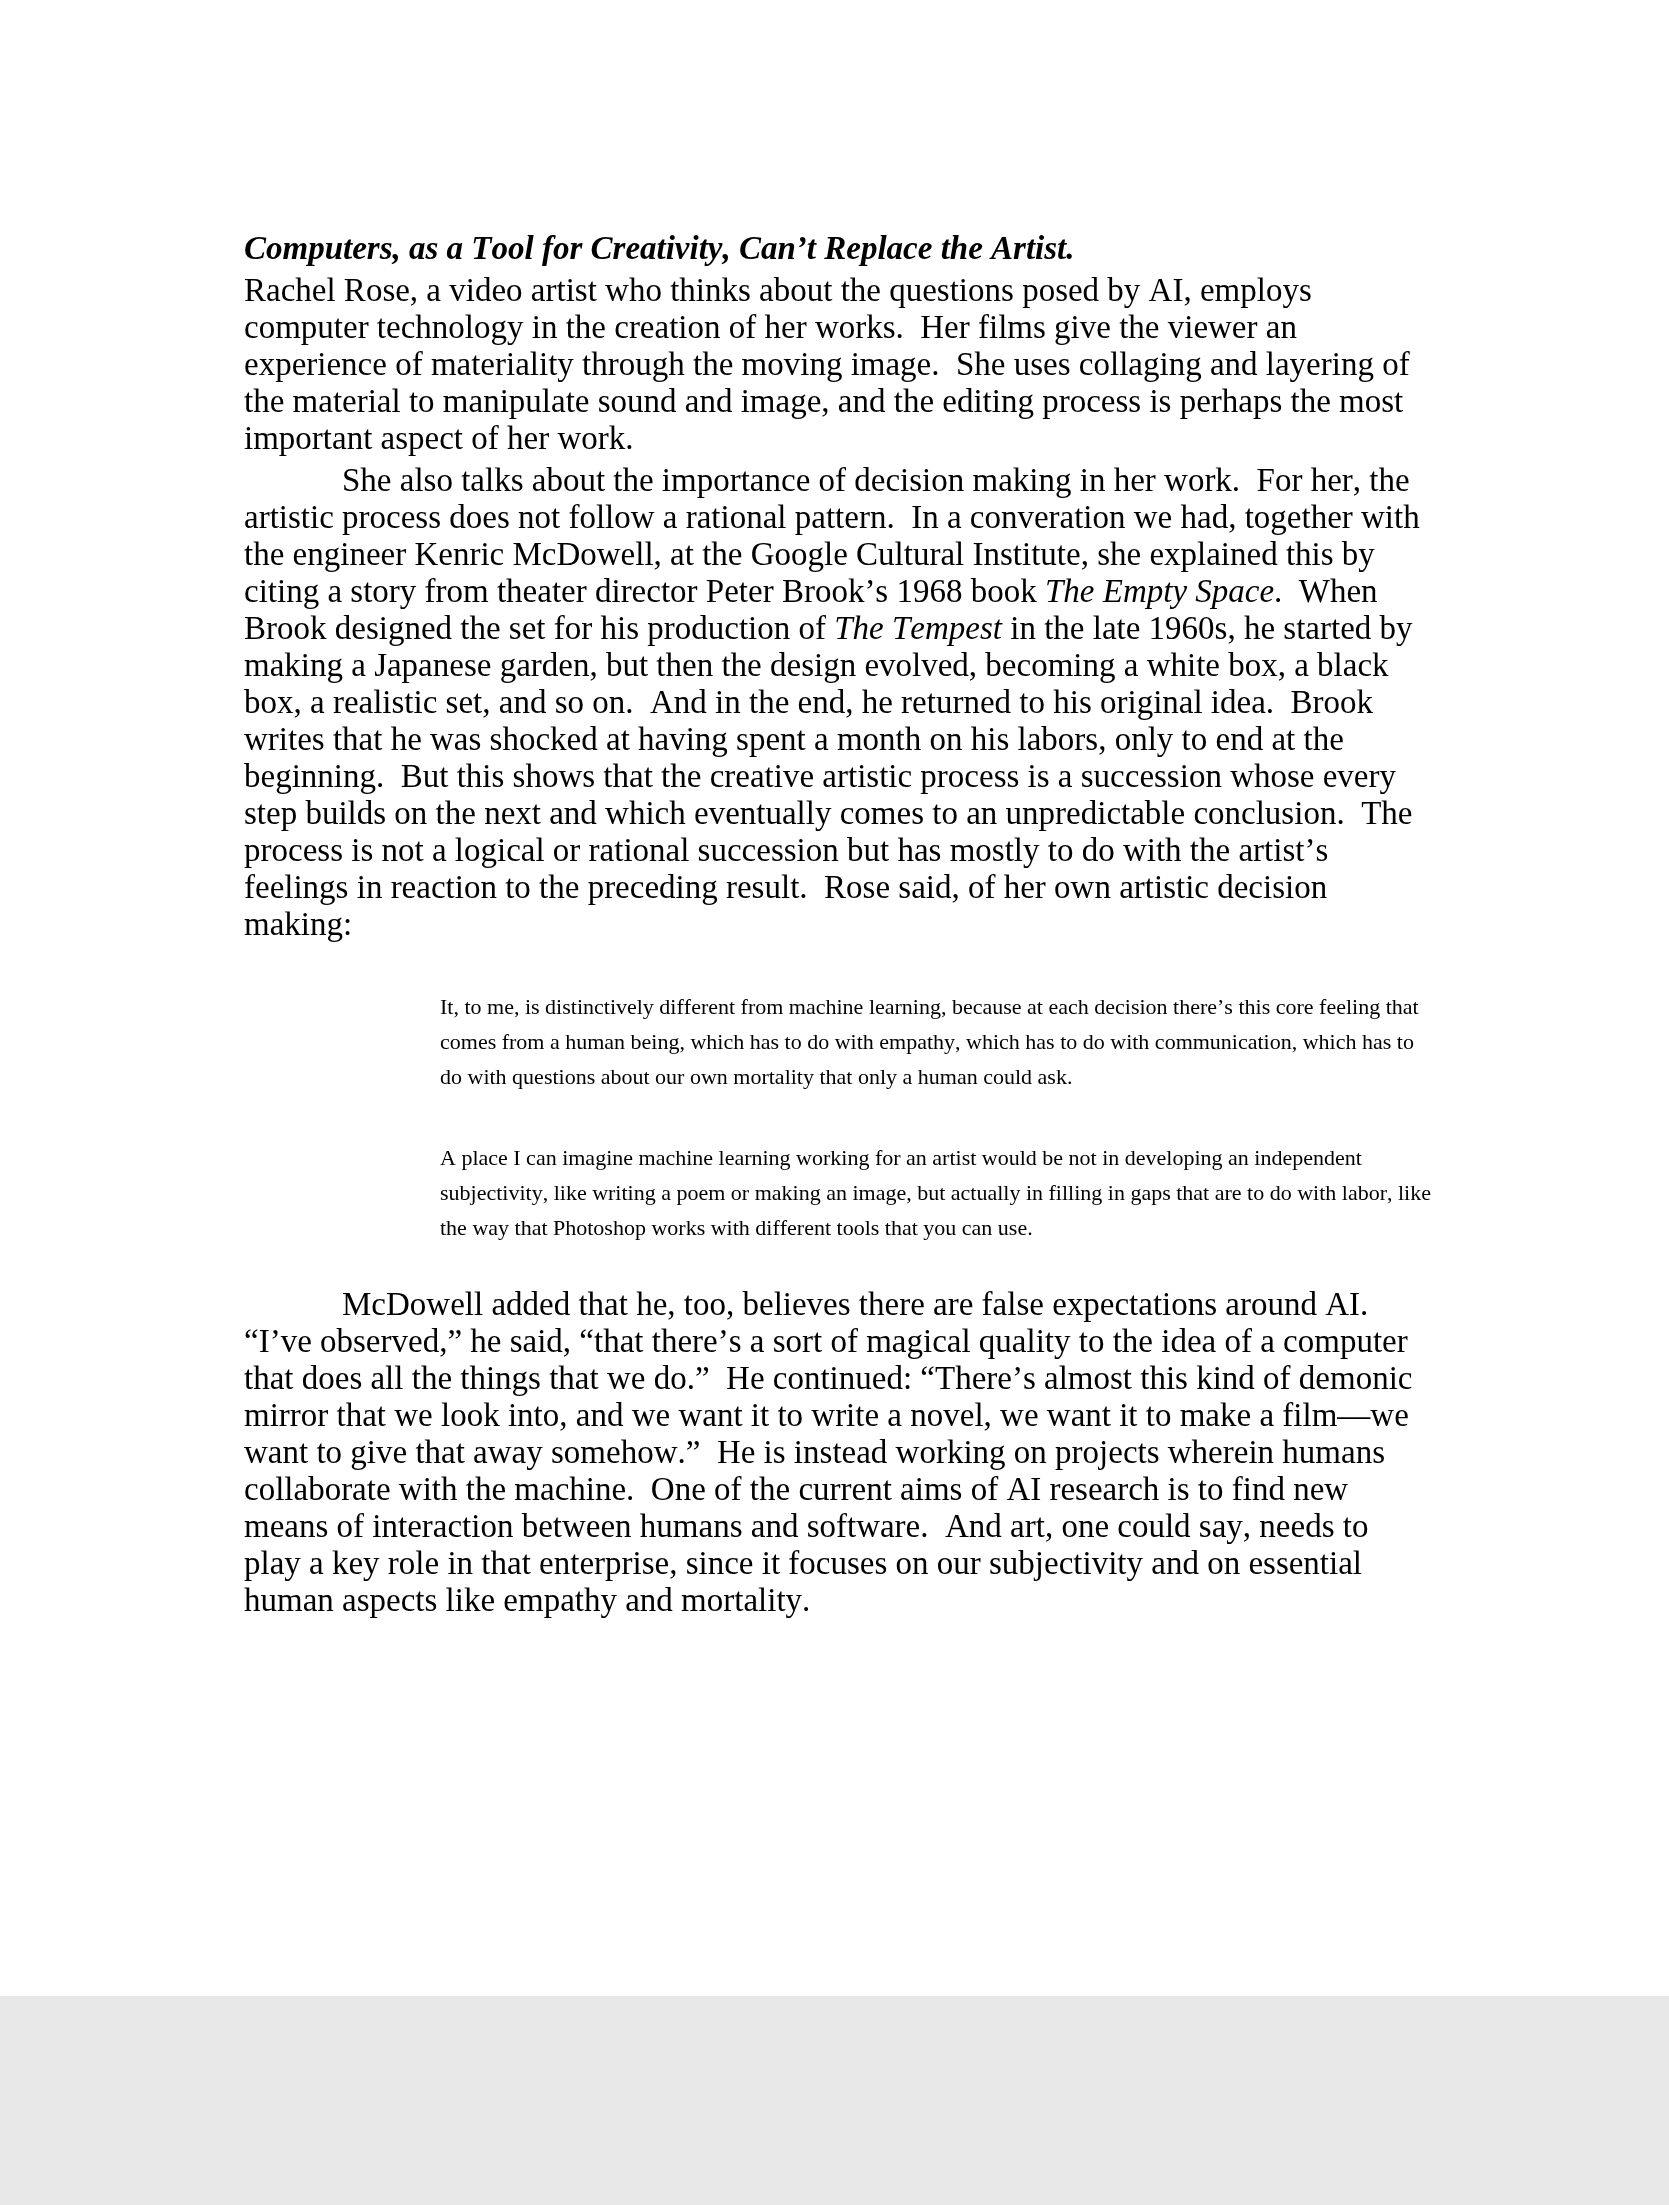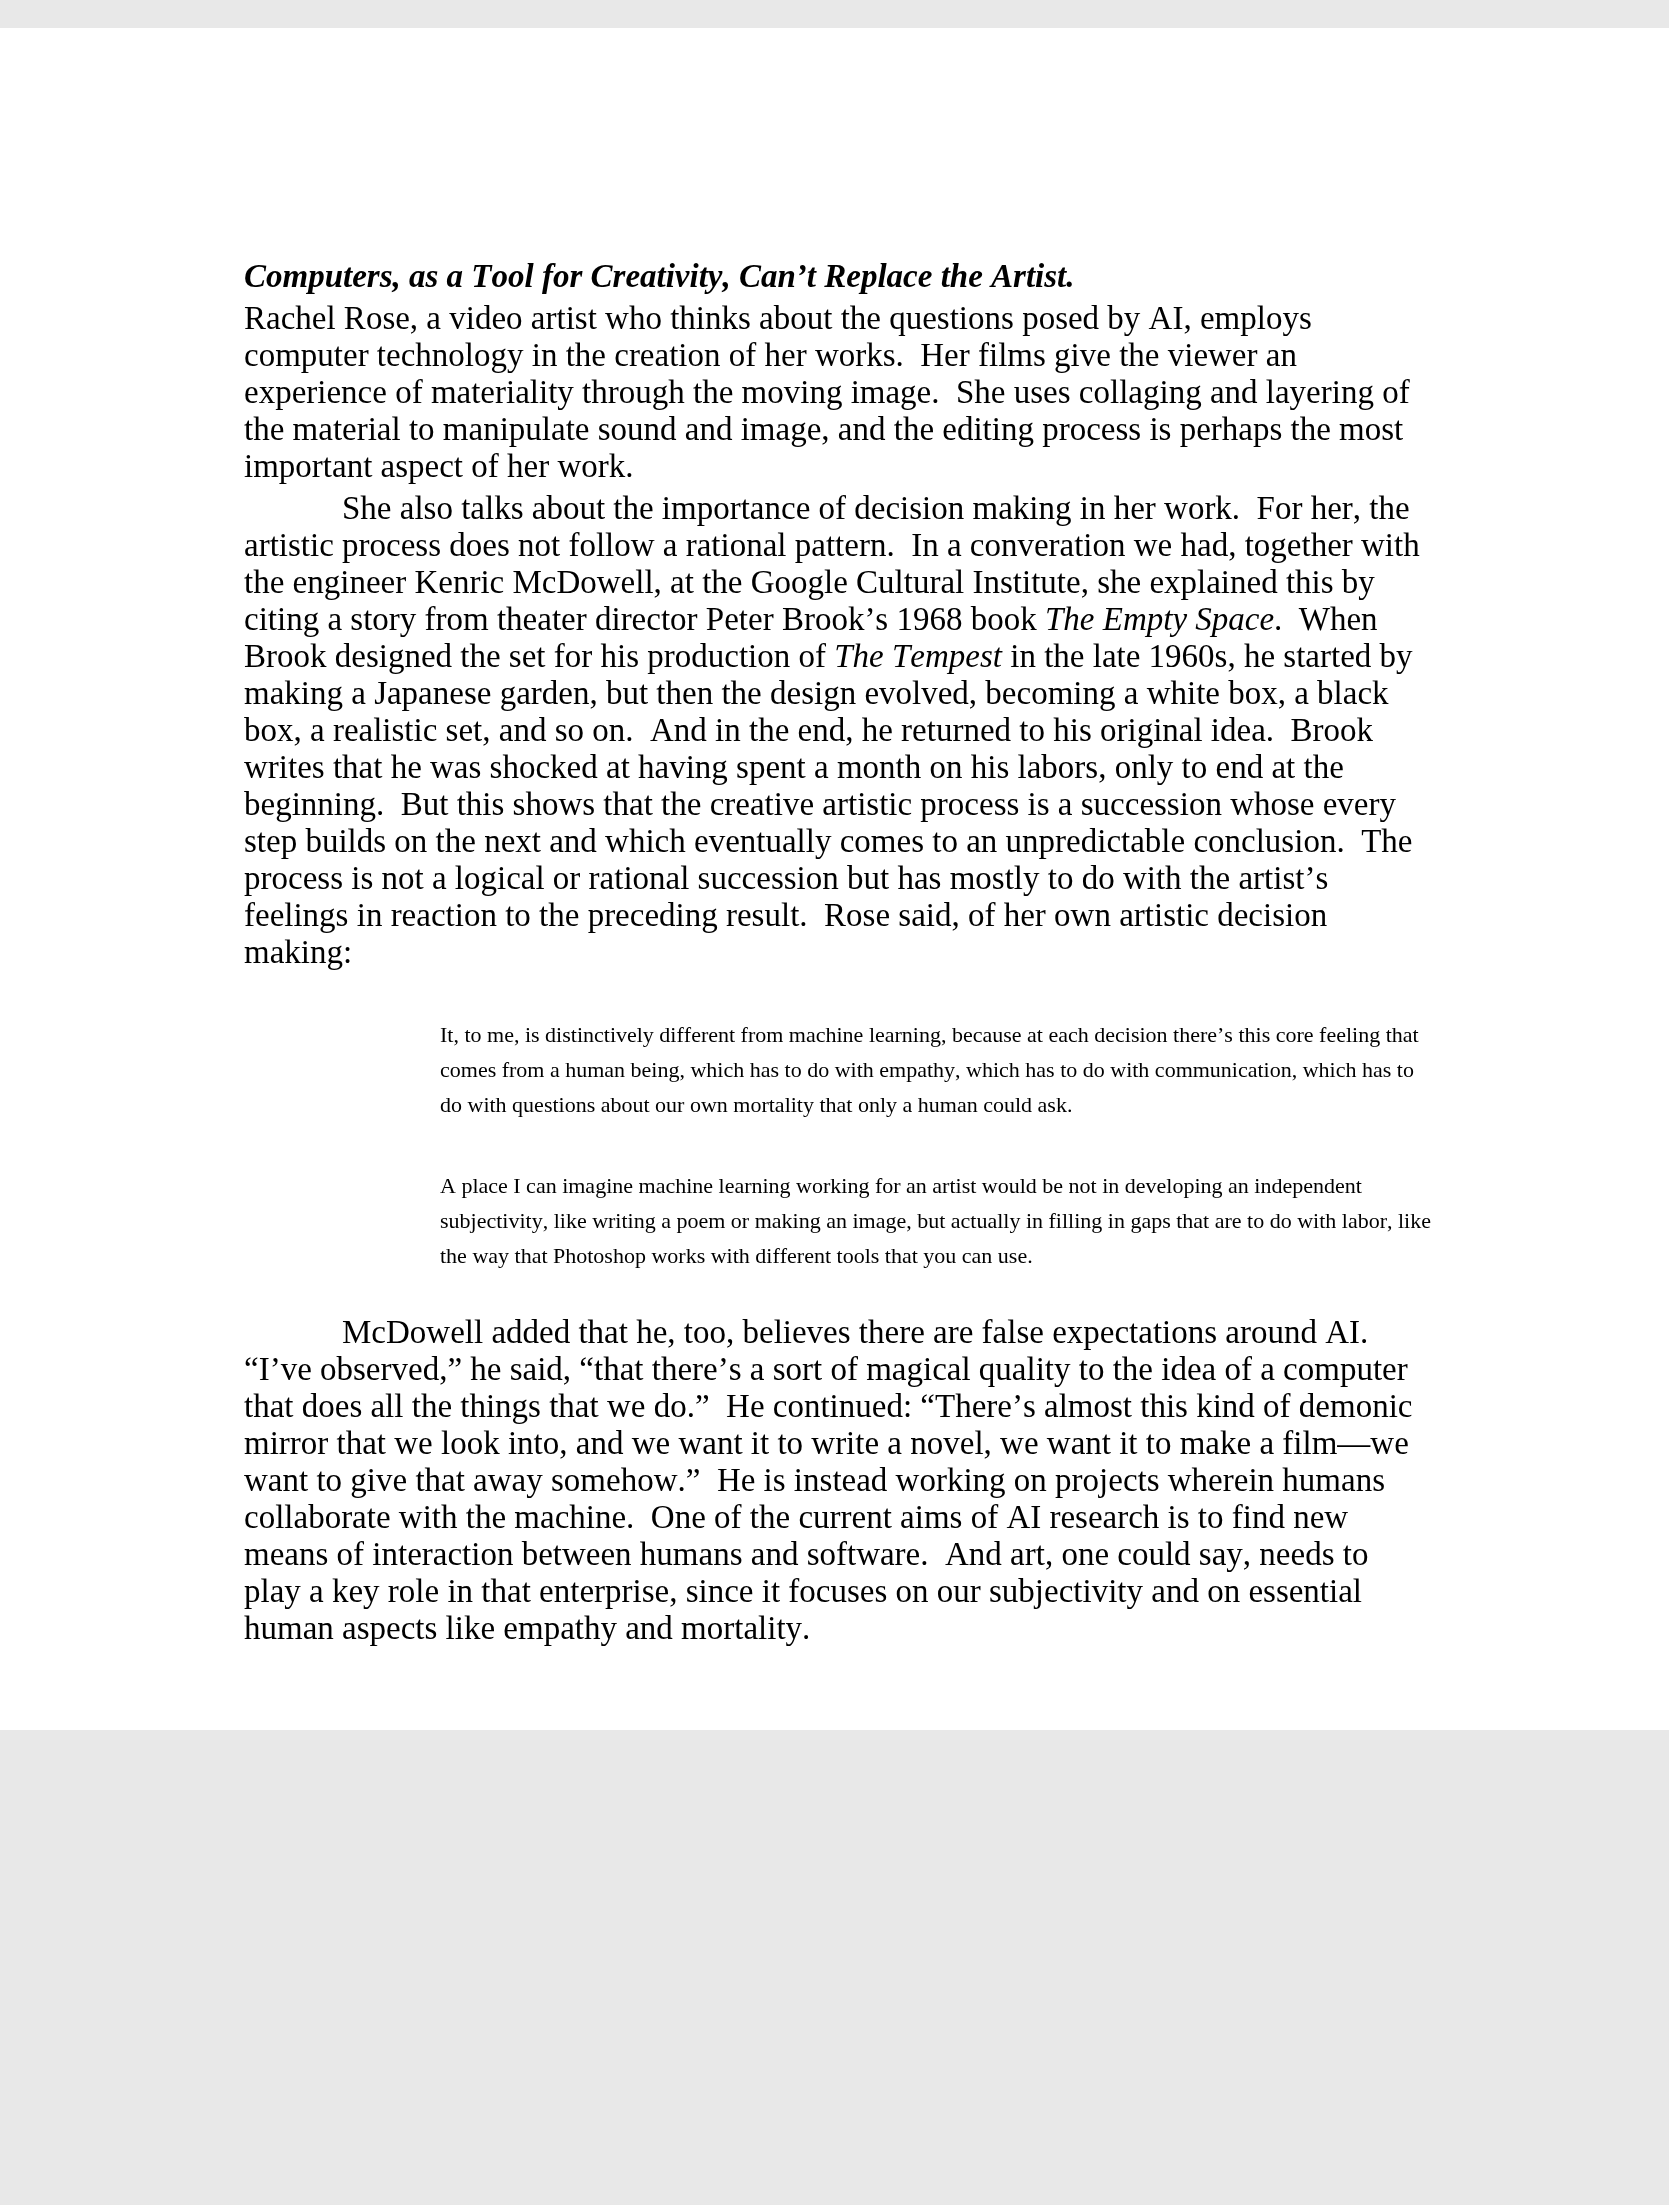"Computers, as a Tool for" .page { height: 1702px -> 1996px; margin-top: 28px -> none }
